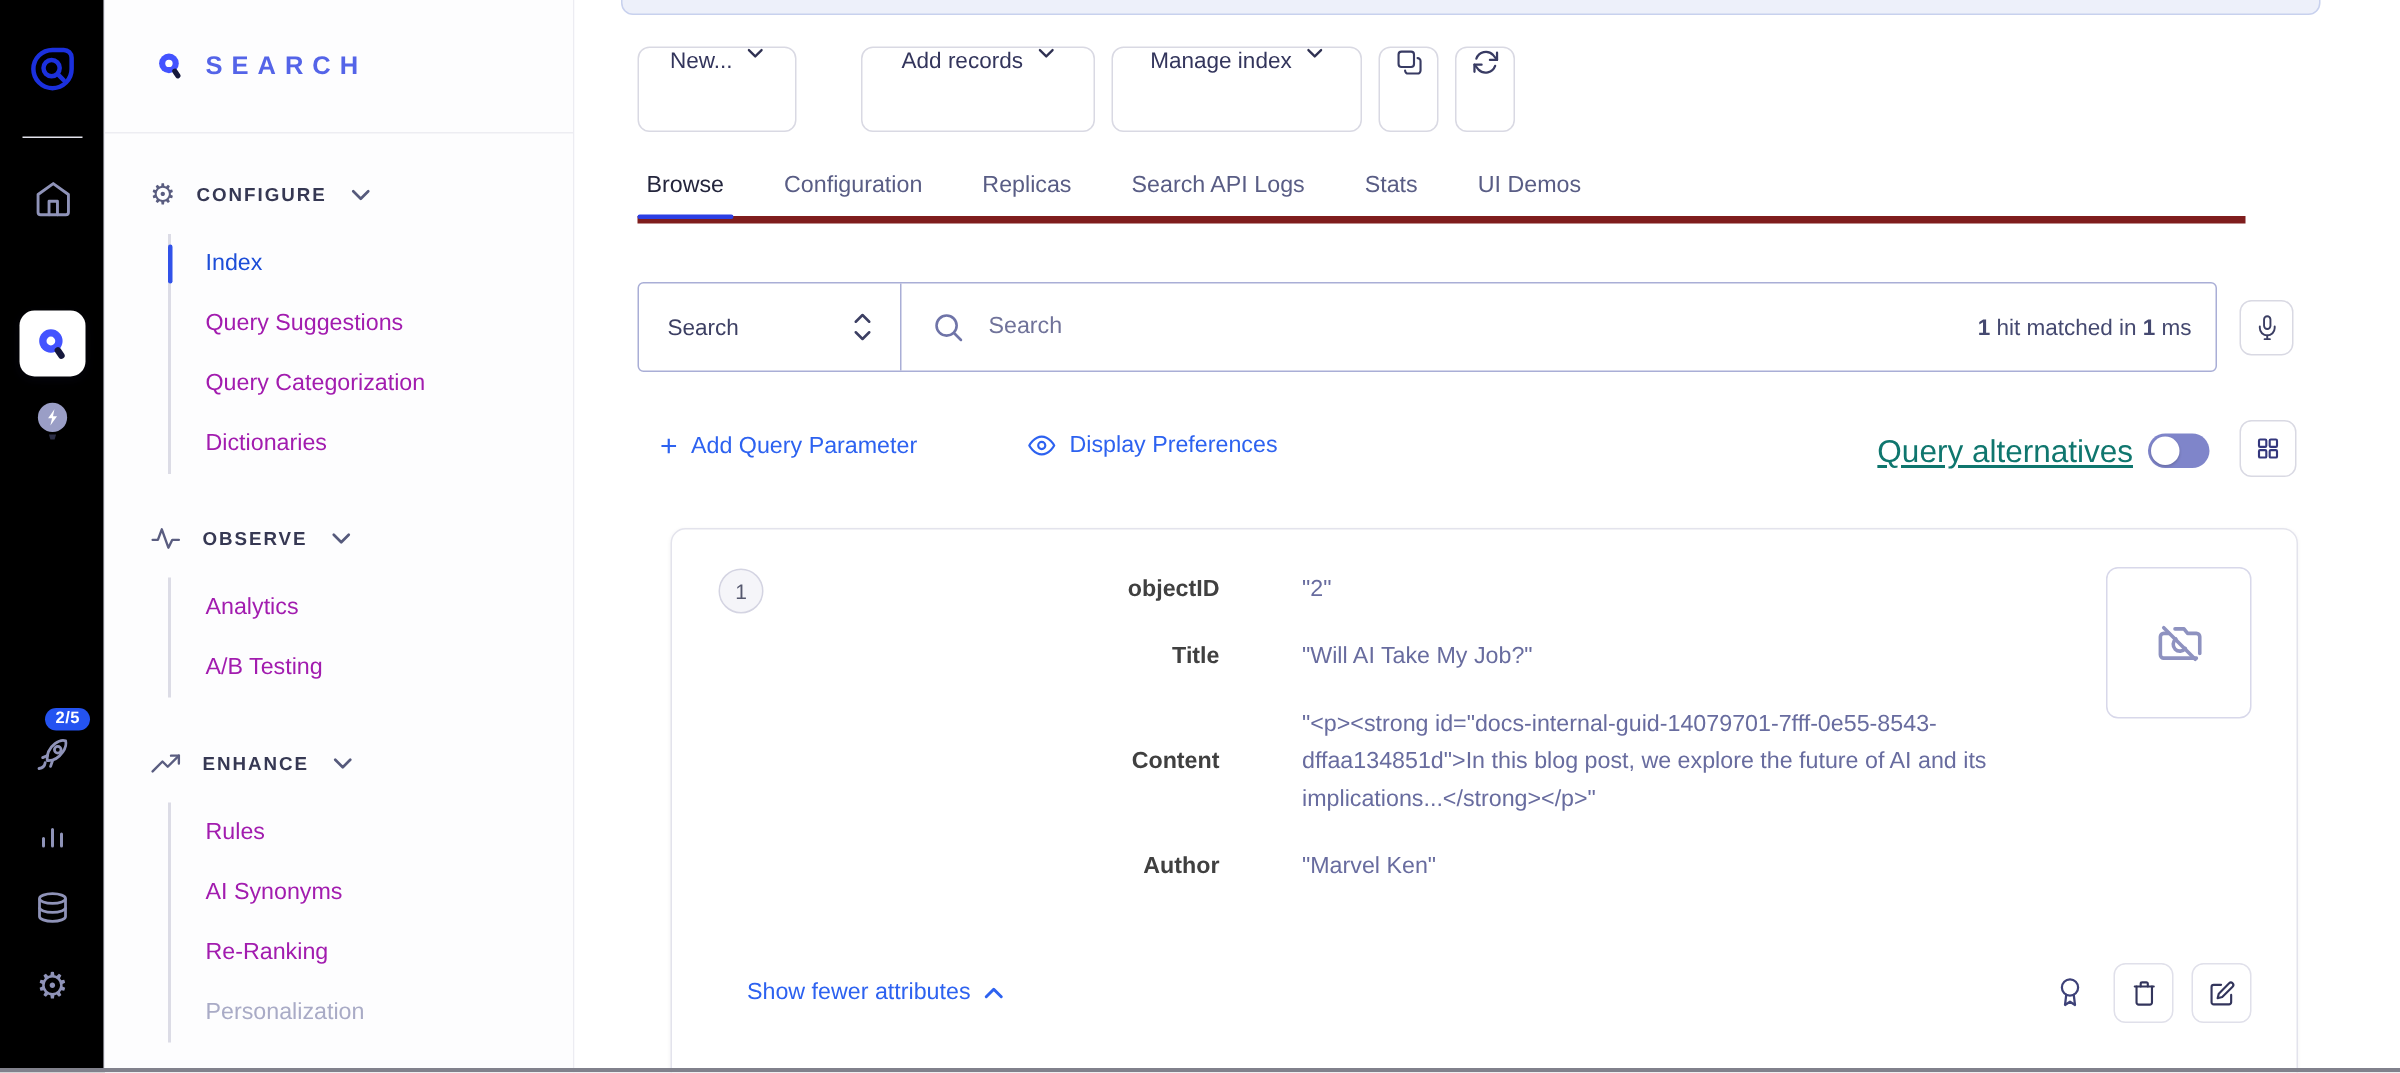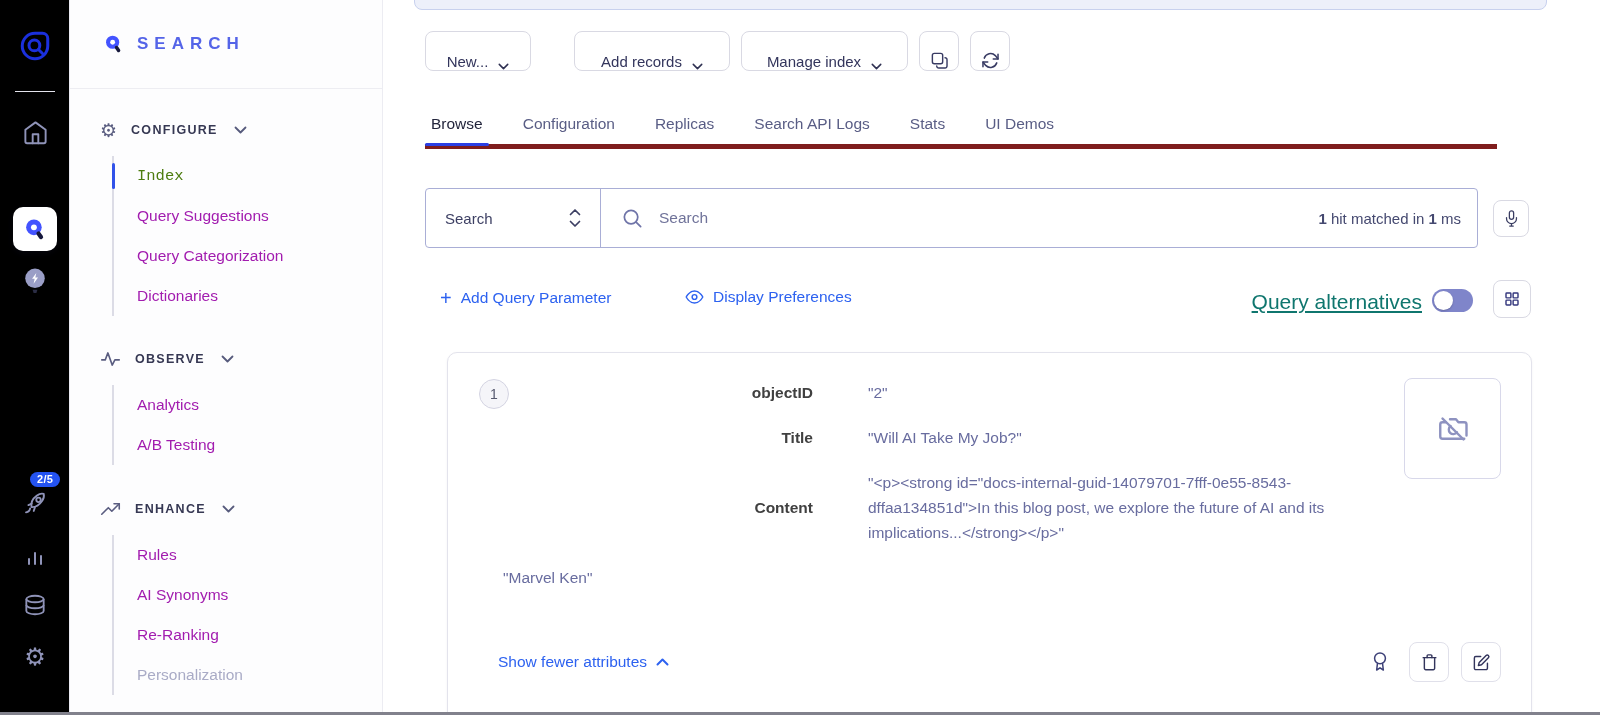"New..." .btn { align-items: flex-end -> flex-start; height: 40px -> 57px }
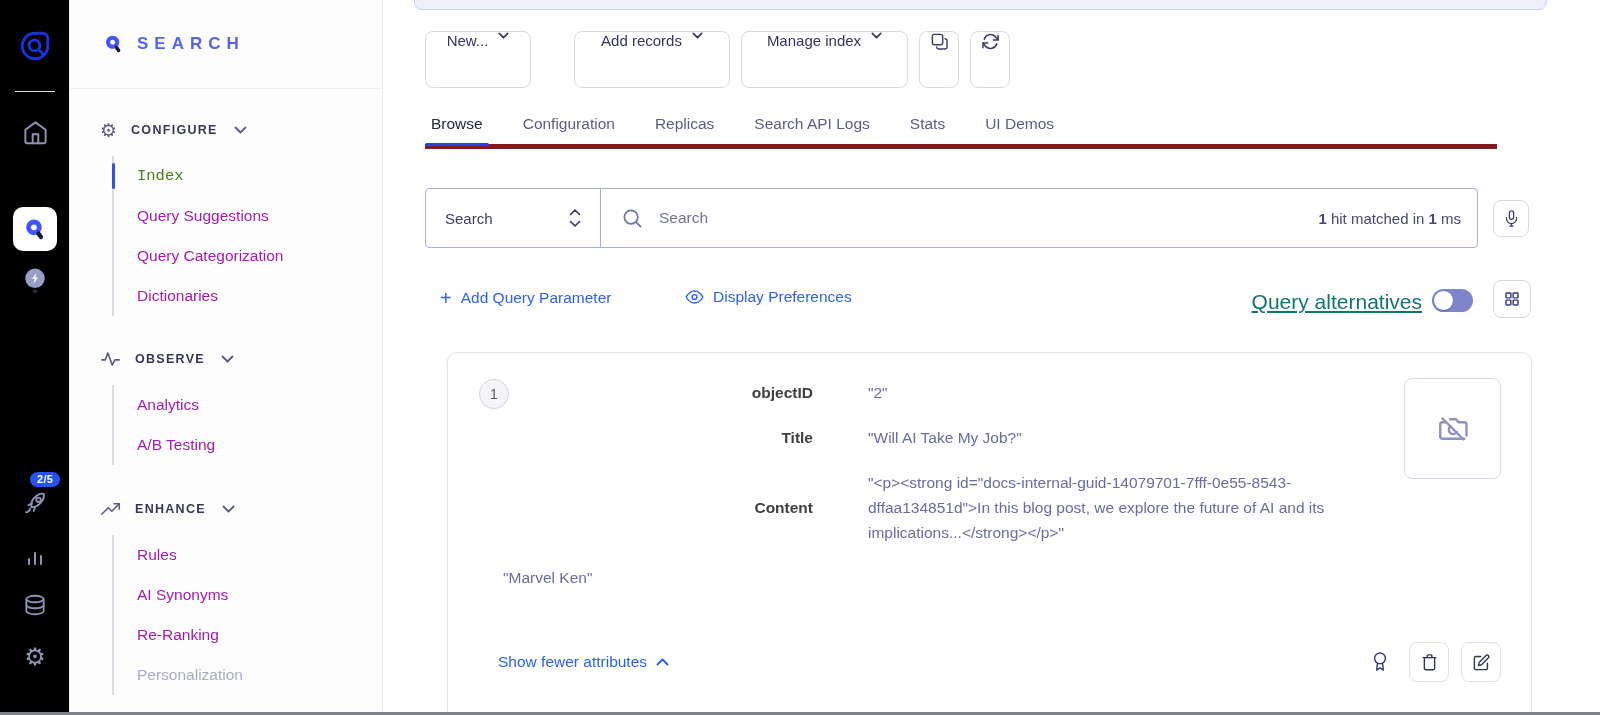"Index" .subitems li.active { color: #4d7c0f -> #1d4ed8; font-family: Liberation Mono, monospace -> none }
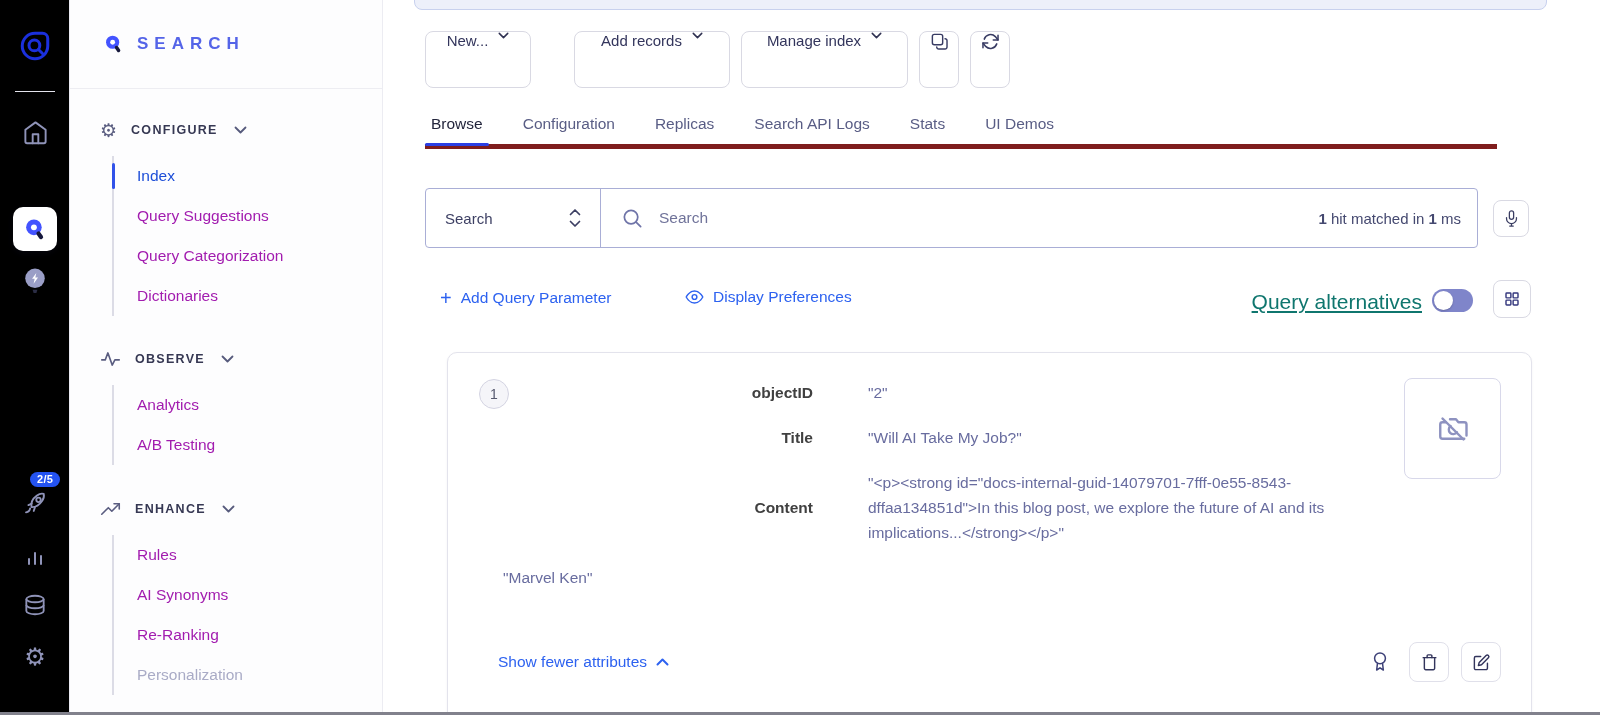"Author" div.attr-label { html: none -> <div>Author</div> }
